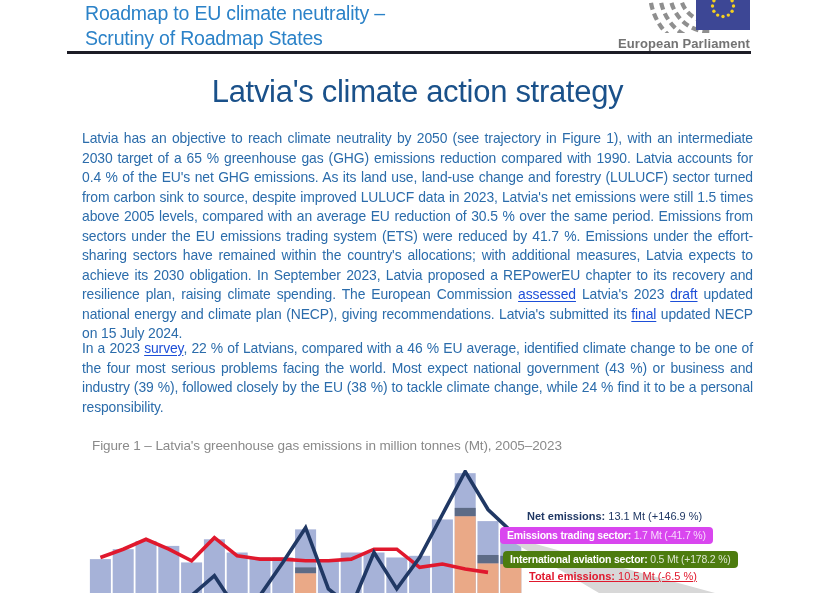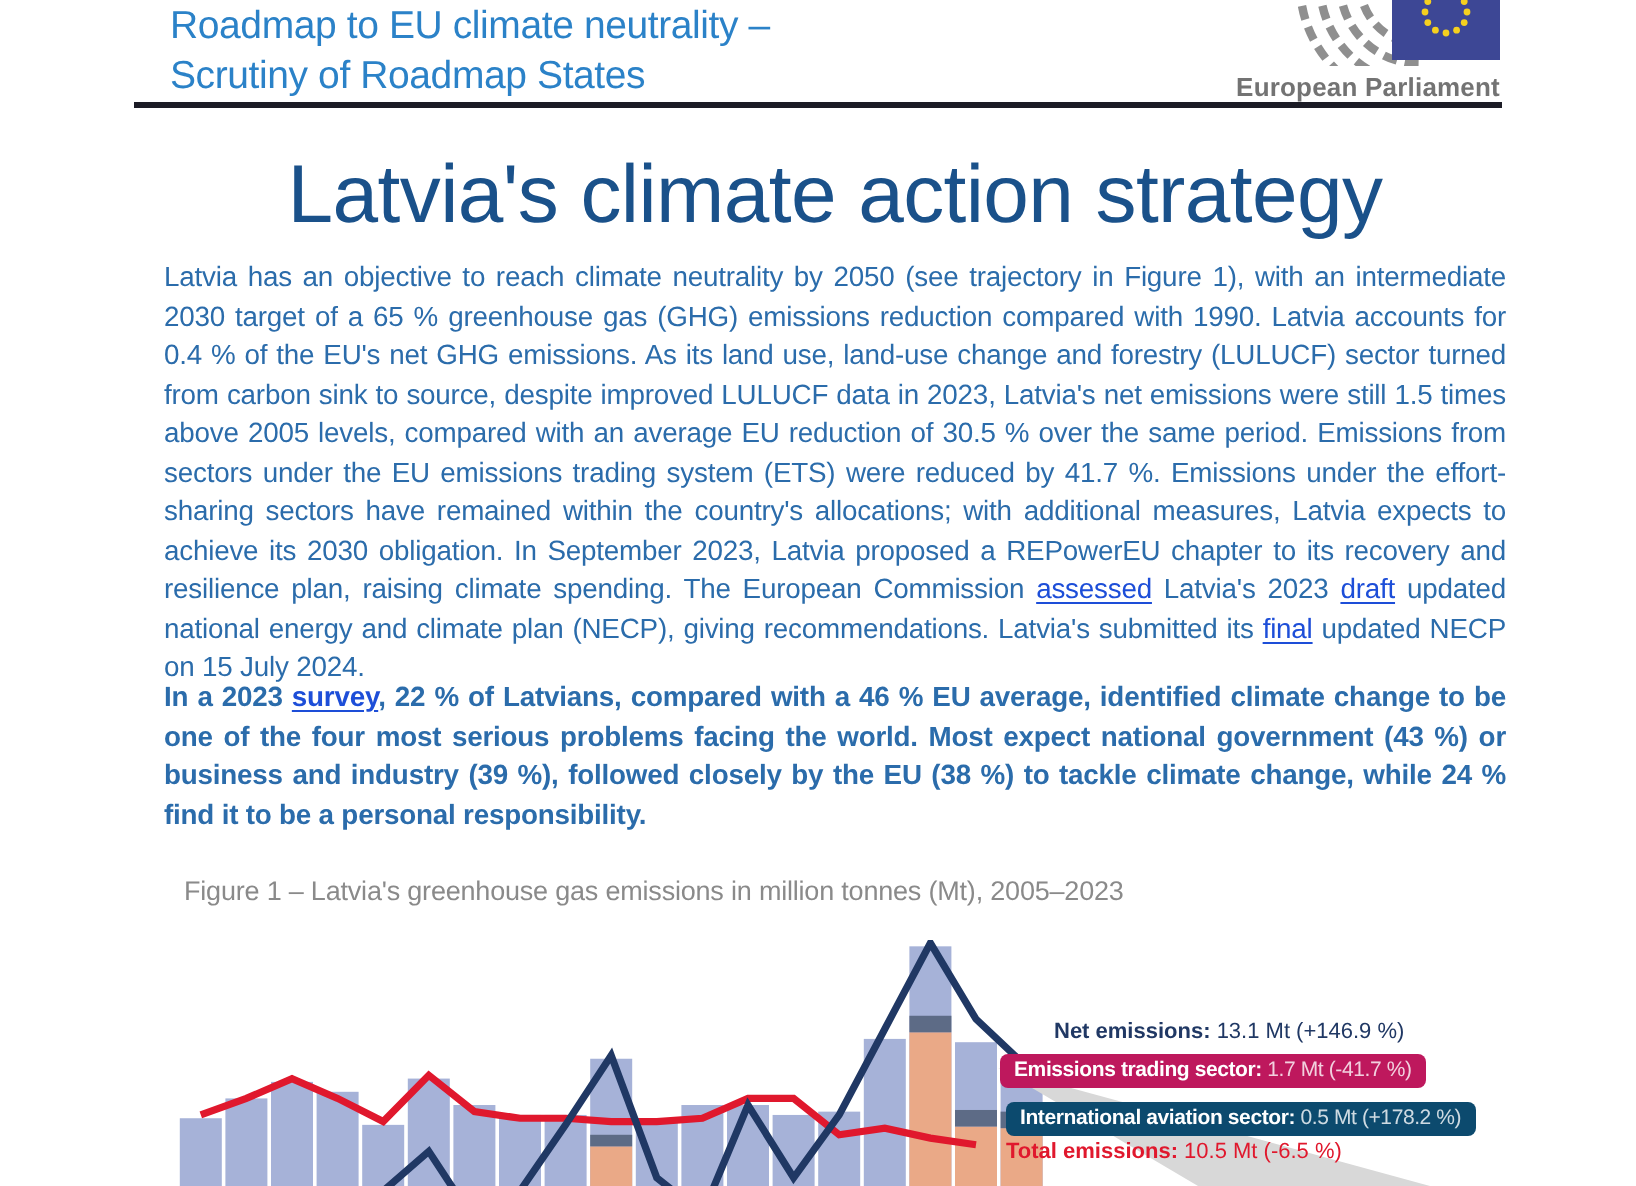"Latvia's climate action strategy" .doc-title { font-size: 41px -> 31px }
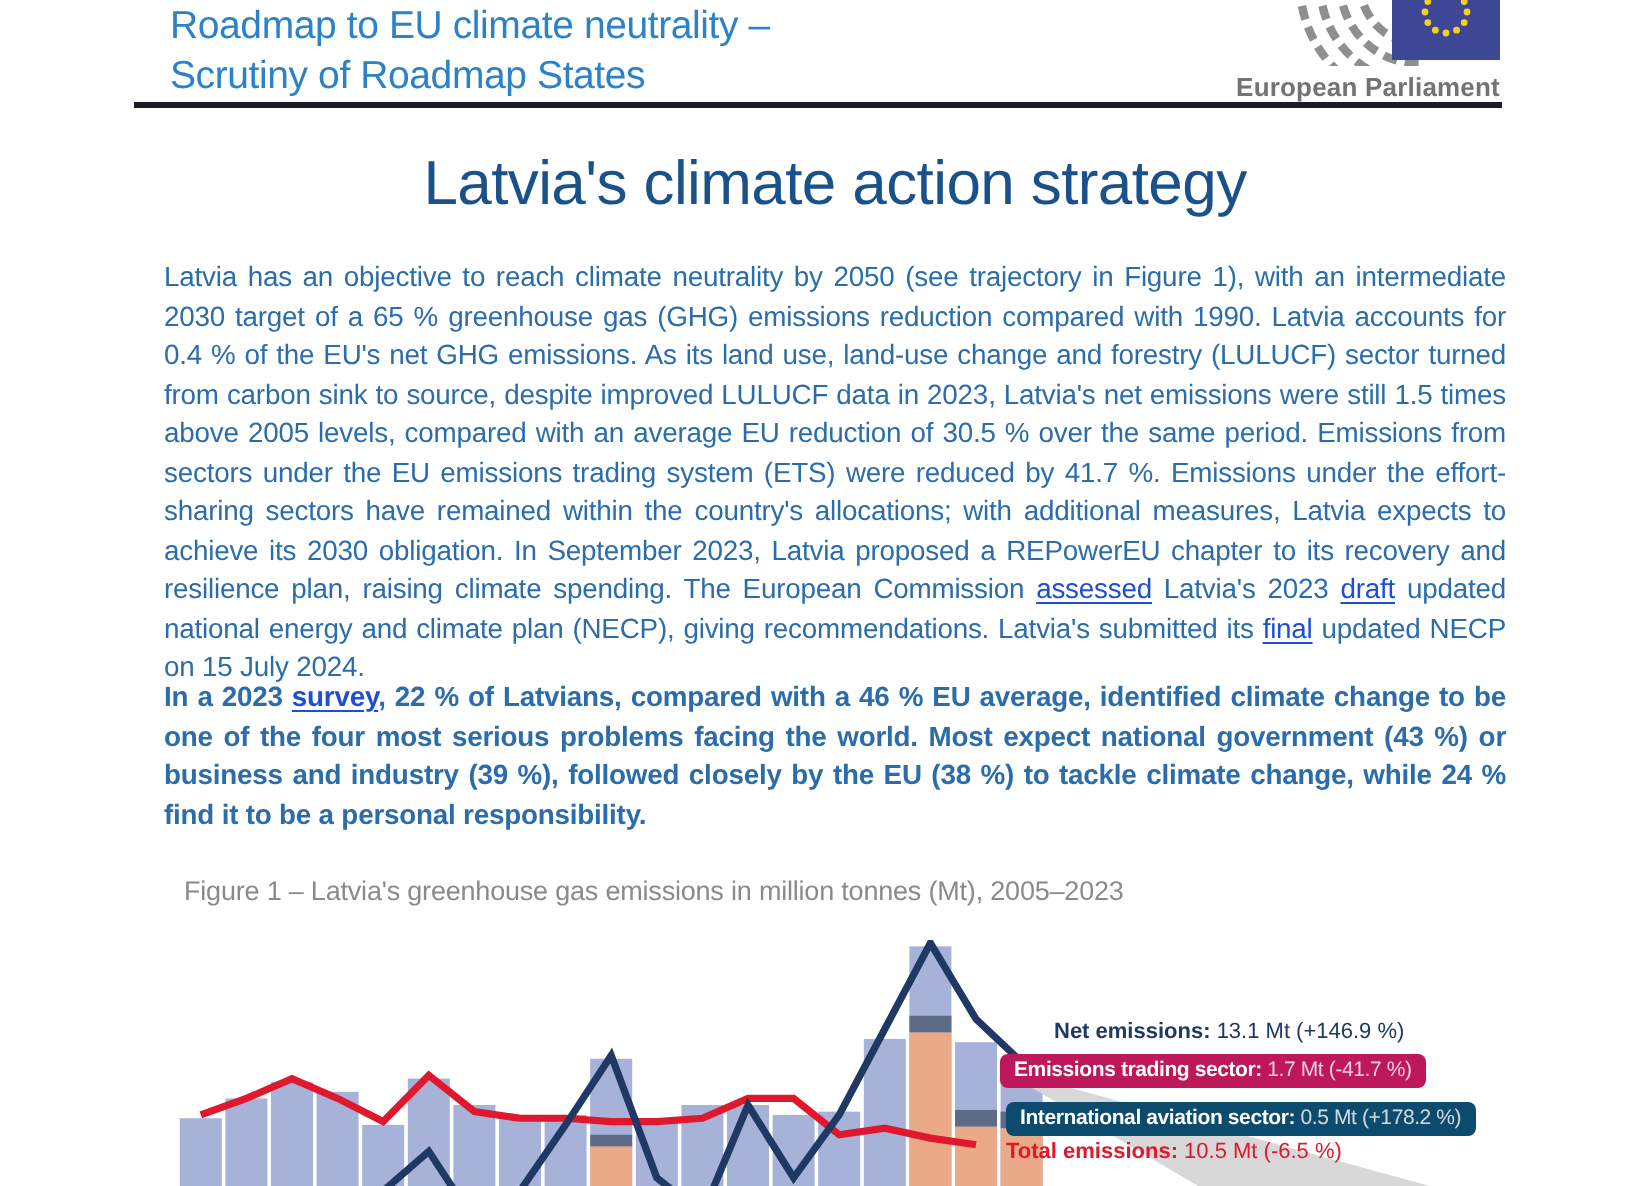"In a 2023 survey, 22" .p2 { font-weight: bold -> none }
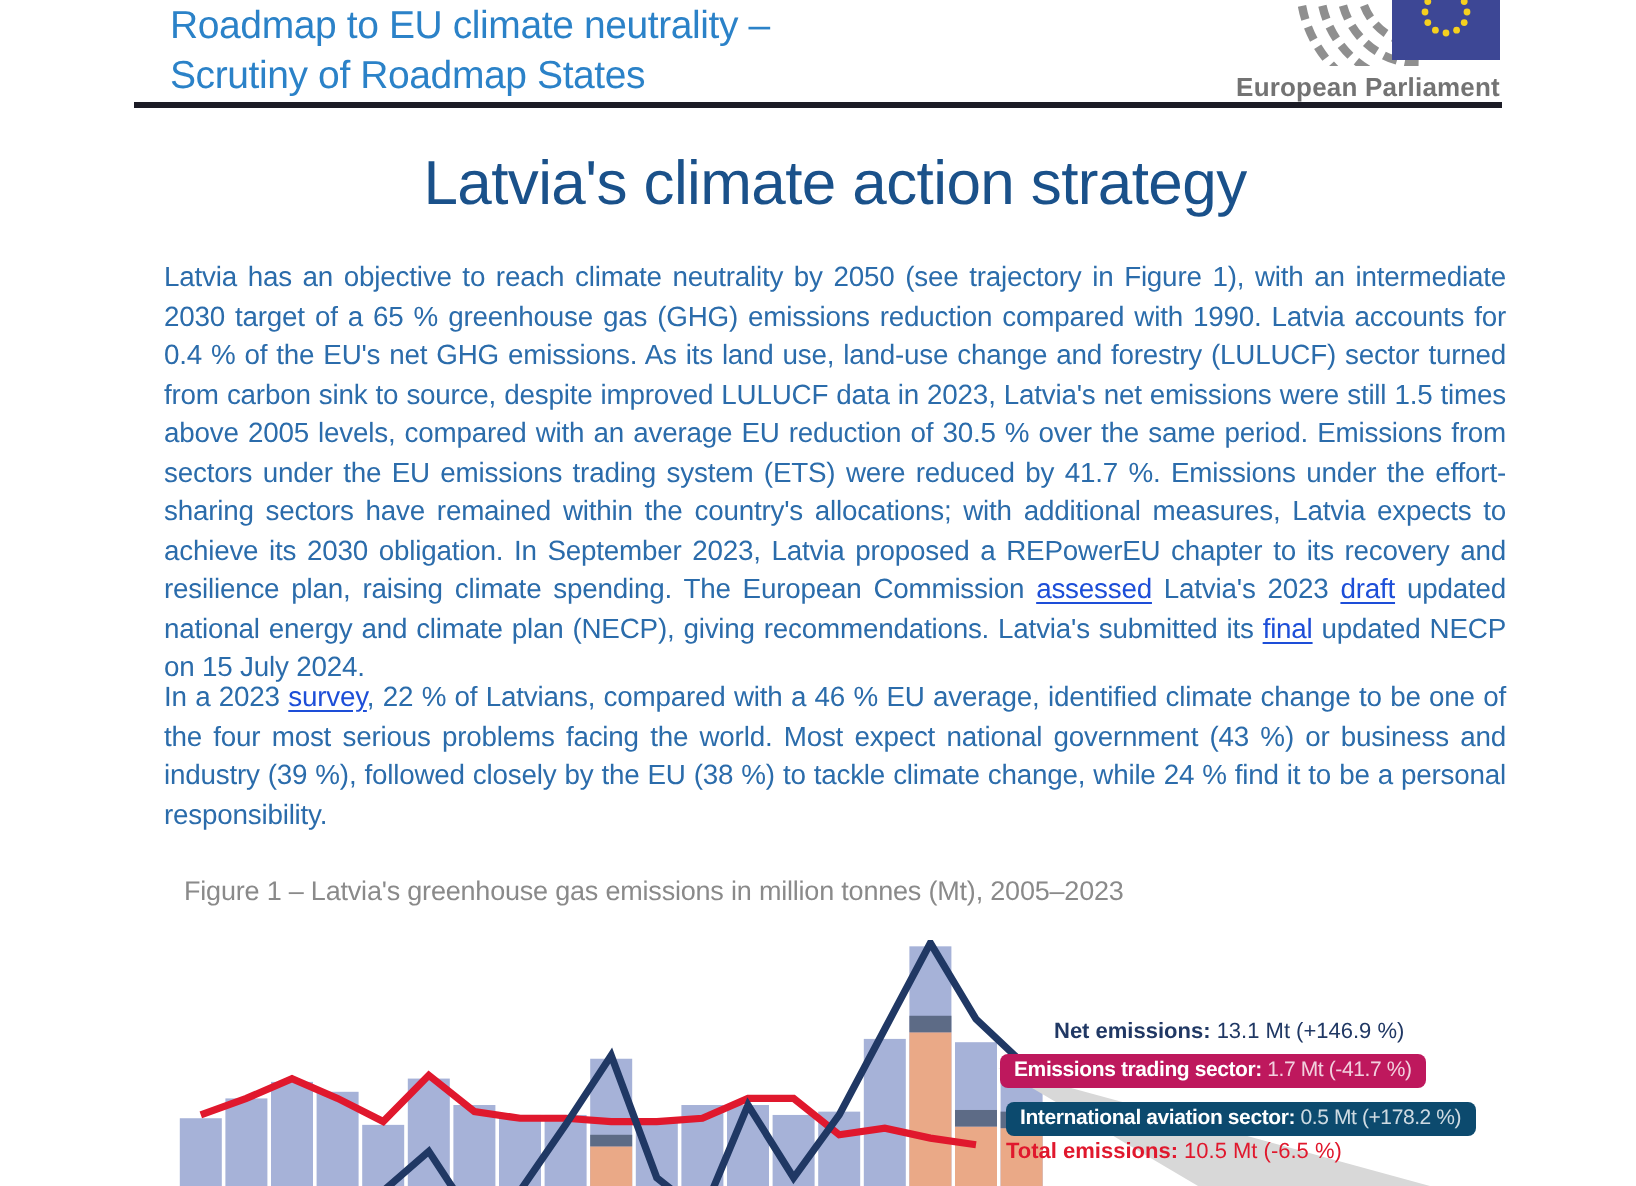"Emissions trading sector: 1.7 Mt" div.lg { background: #be185d -> #d946ef }
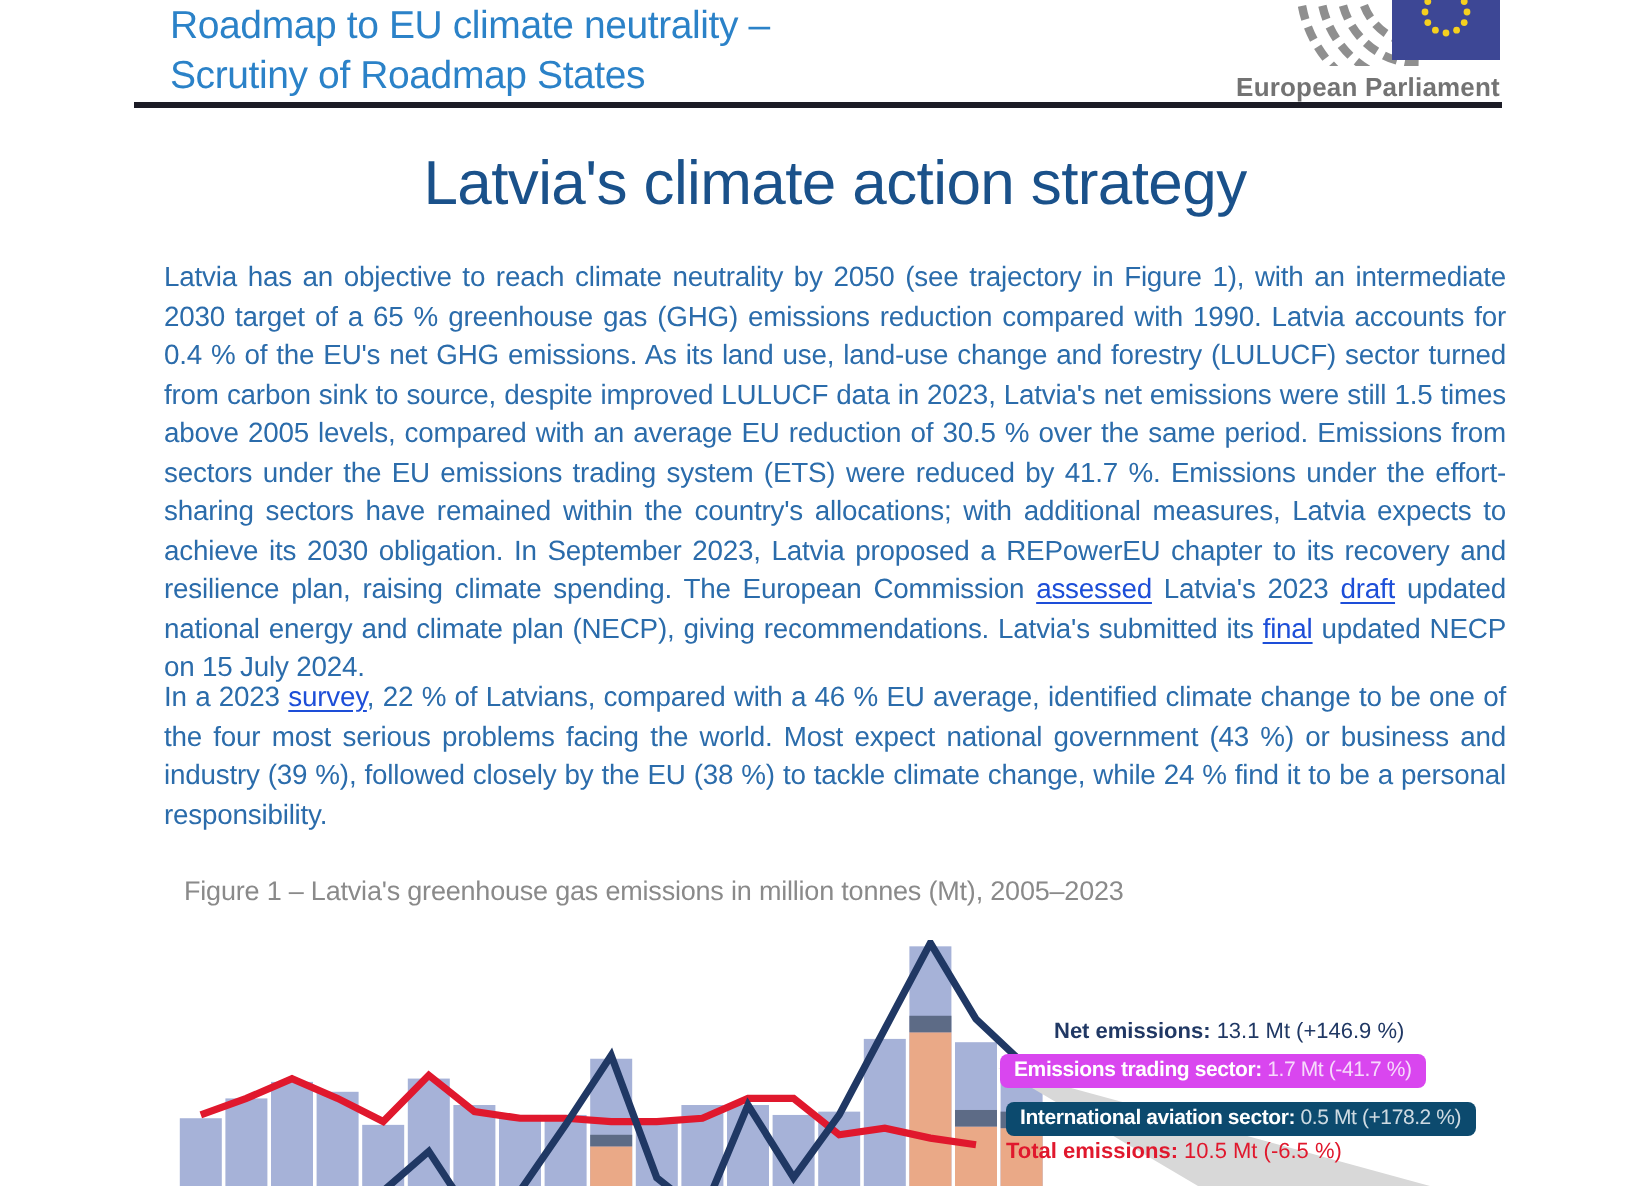"International aviation sector: 0.5 Mt" div.lg { background: #0c4a6e -> #4d7c0f }
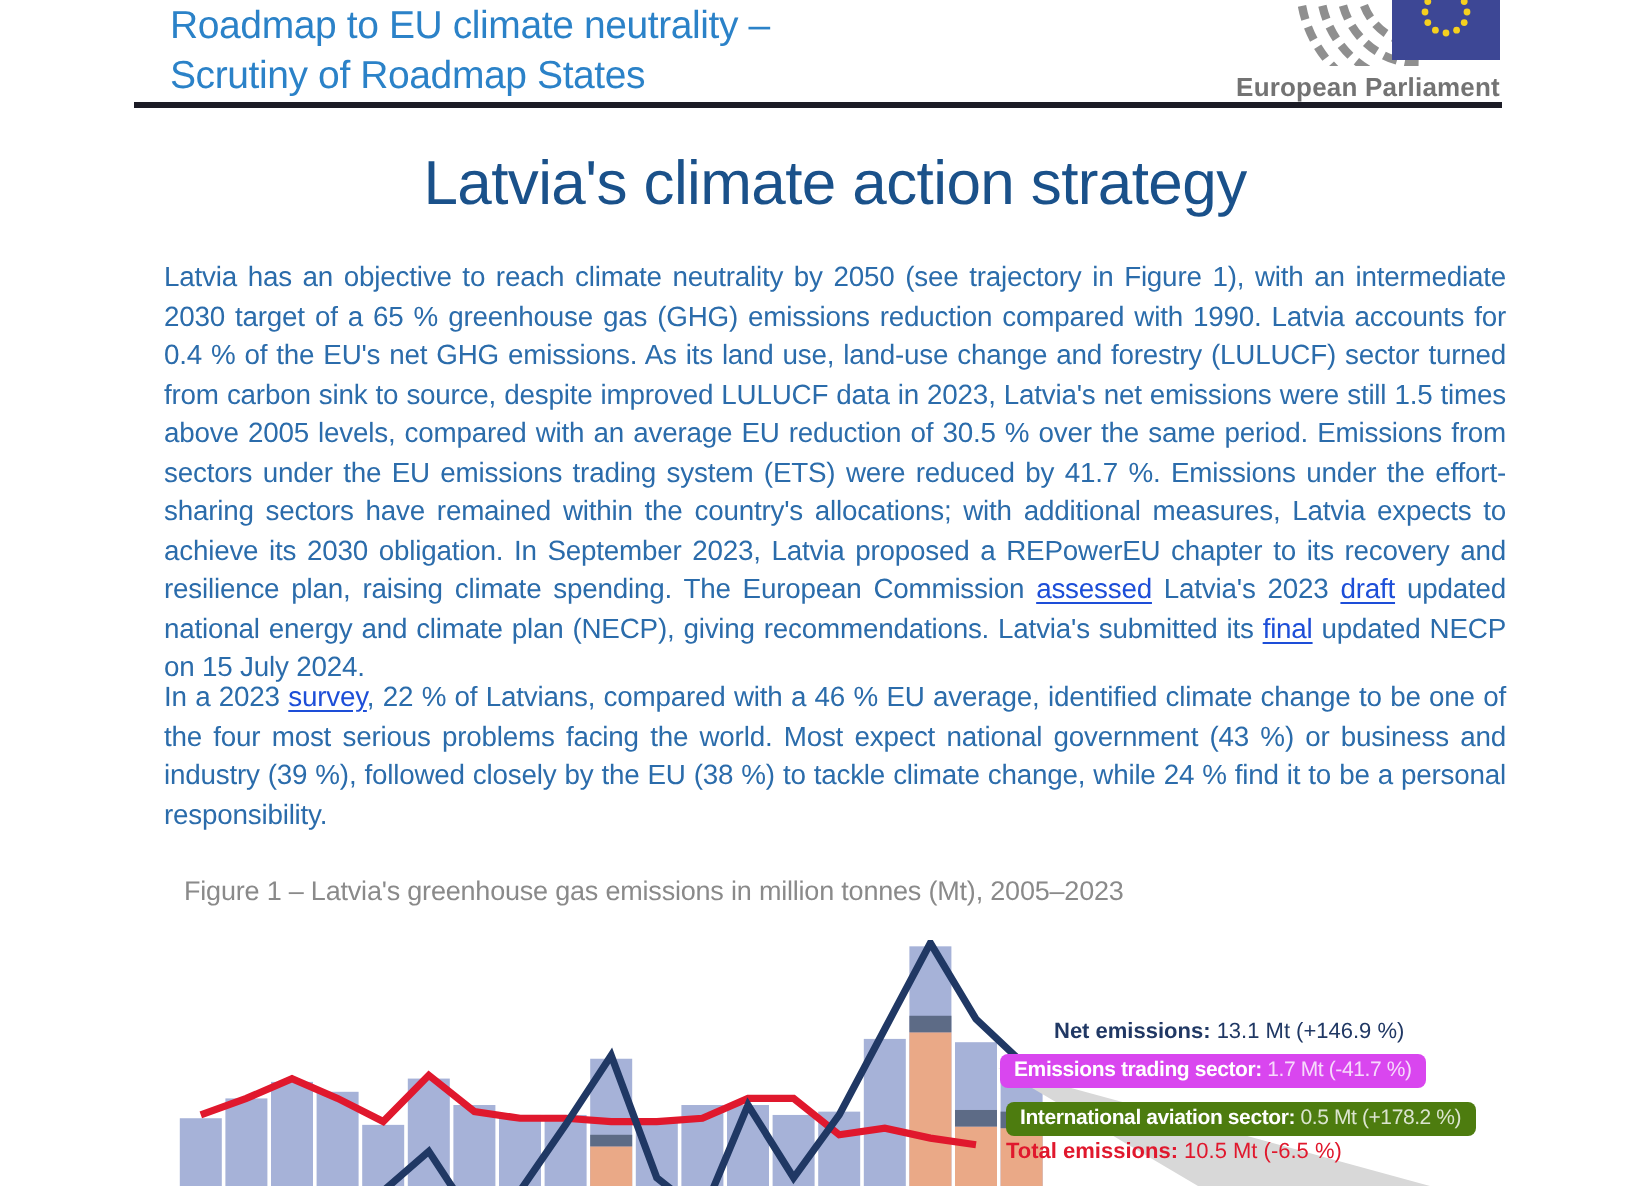"Total emissions: 10.5 Mt (-6.5" .lg-tot { left: 428px -> 454px; text-decoration: none -> underline }
